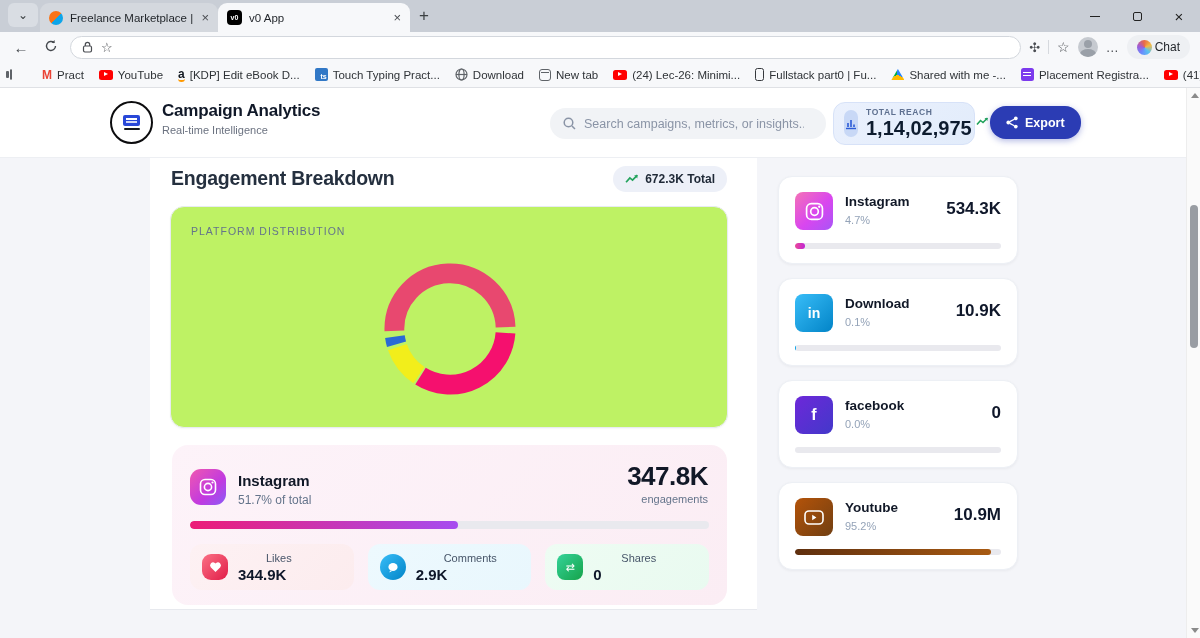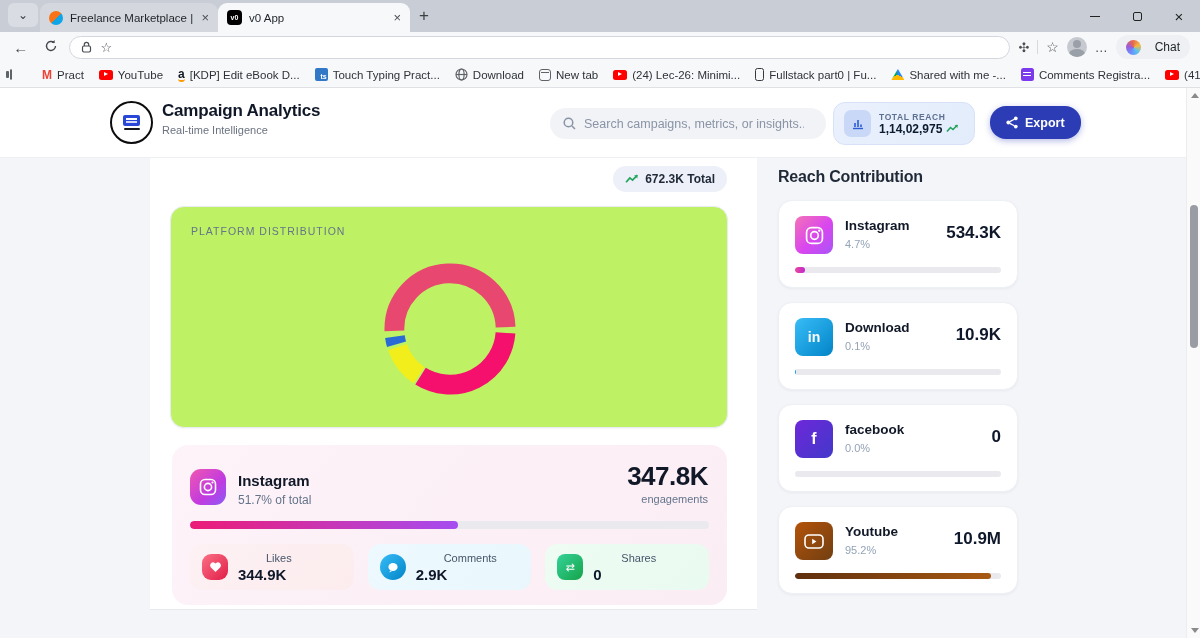"Chat" .chat-btn { gap: 14px -> 3px }
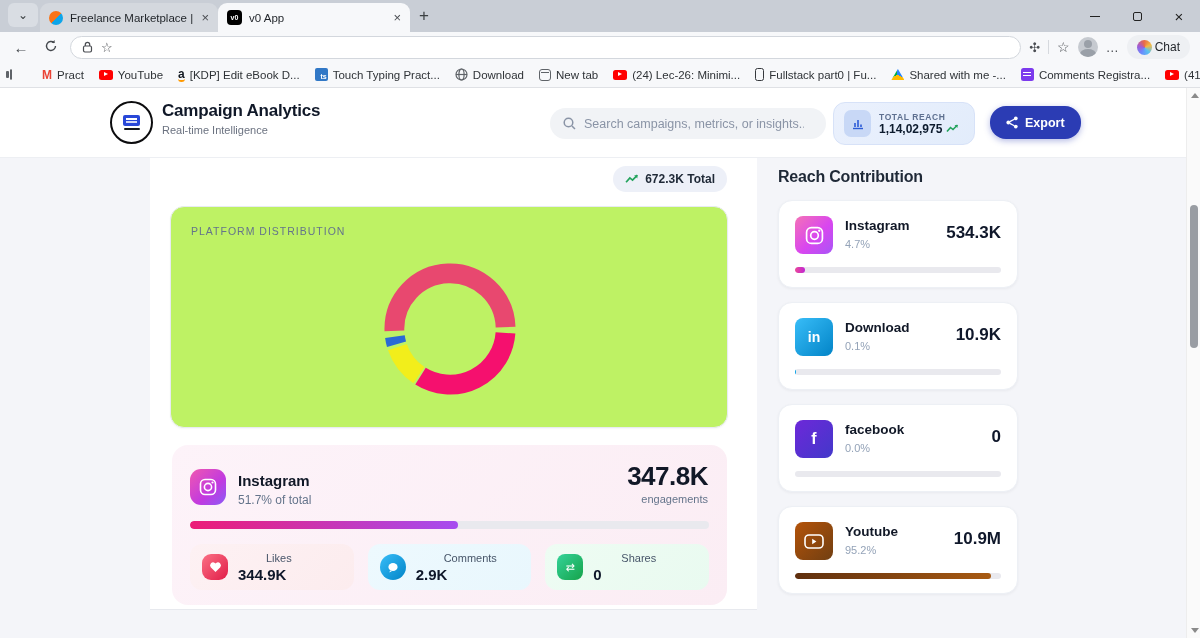"Comments Registra..." span { text: Comments -> Placement }
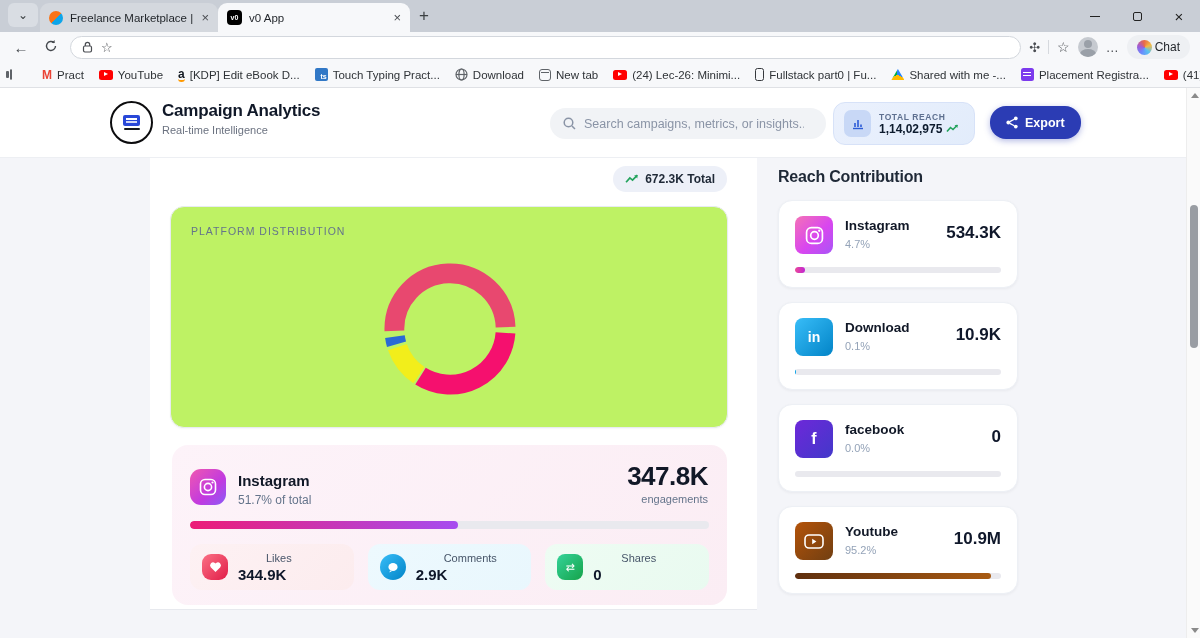"1,14,02,975" .reach-chip-value { align-items: center -> none; font-size: 12px -> 20px }
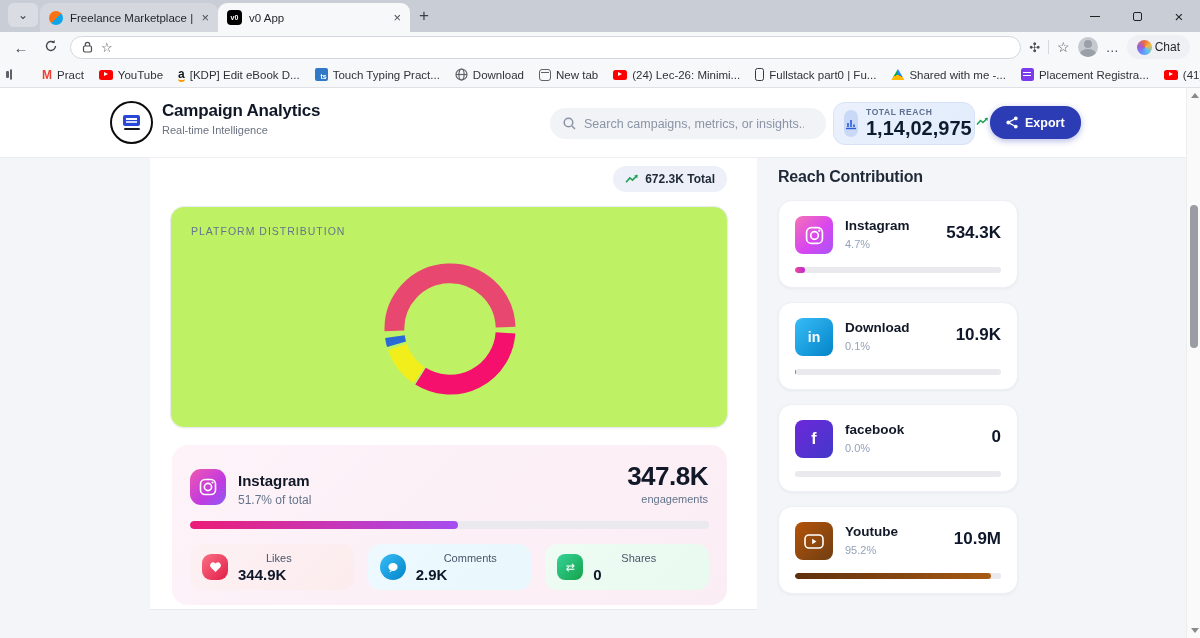"Engagement Breakdown" div.eb-title { html: none -> <div>Engagement Breakdown</div> }
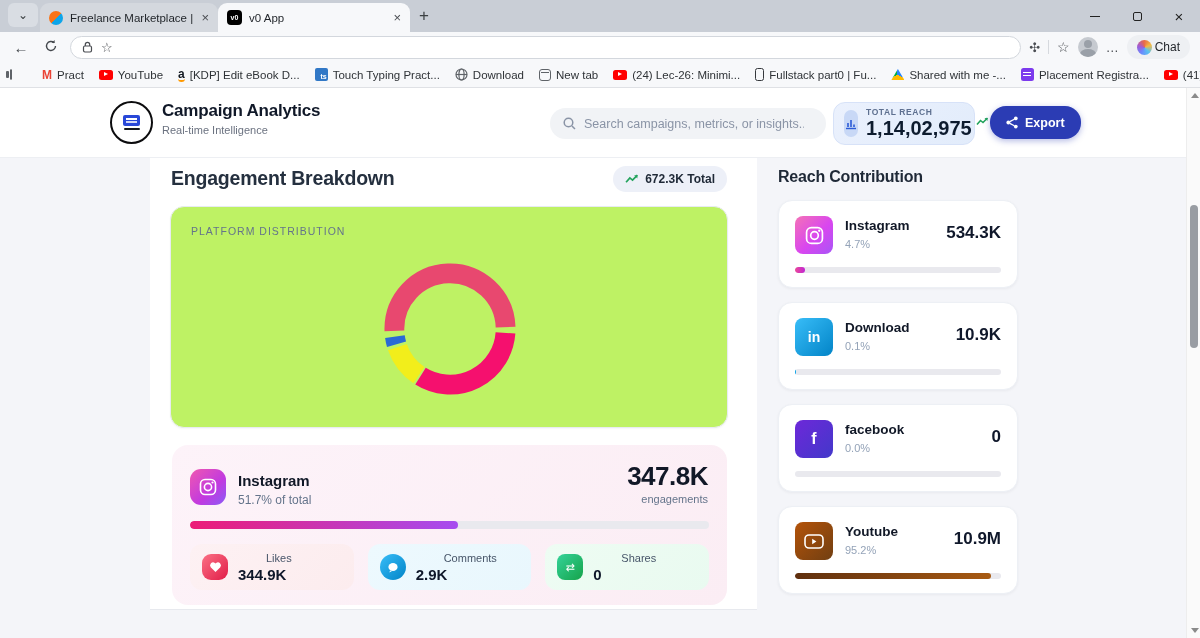"Reach Contribution" div.reach-title { html: <div>Reach Contribution</div> -> none }
